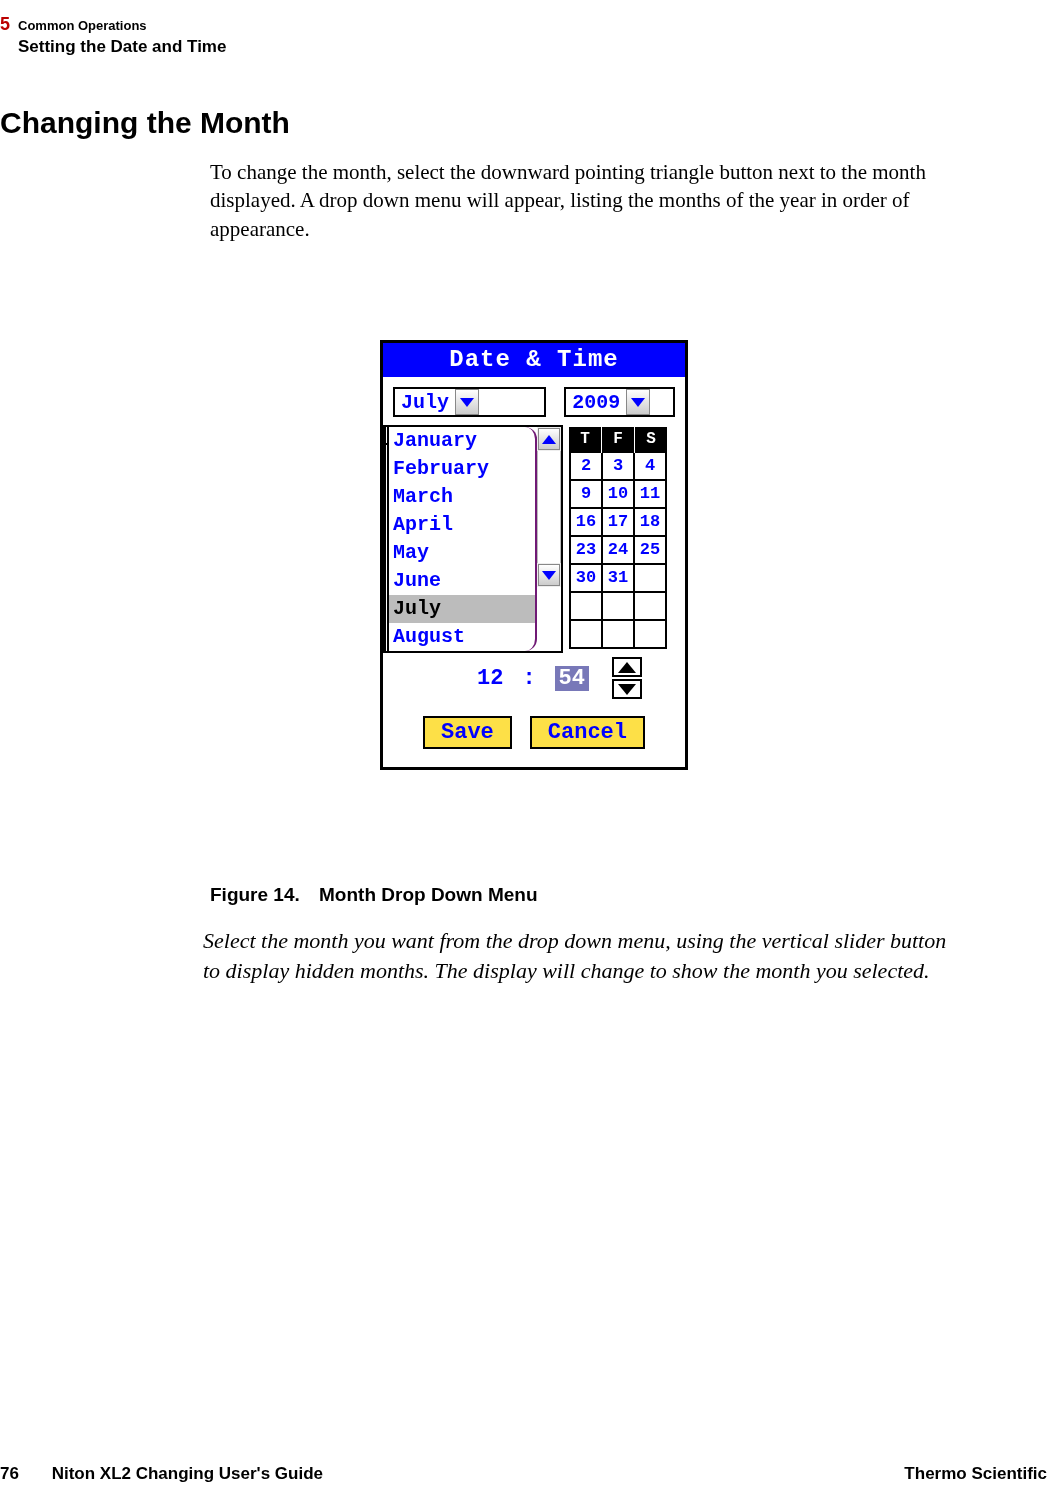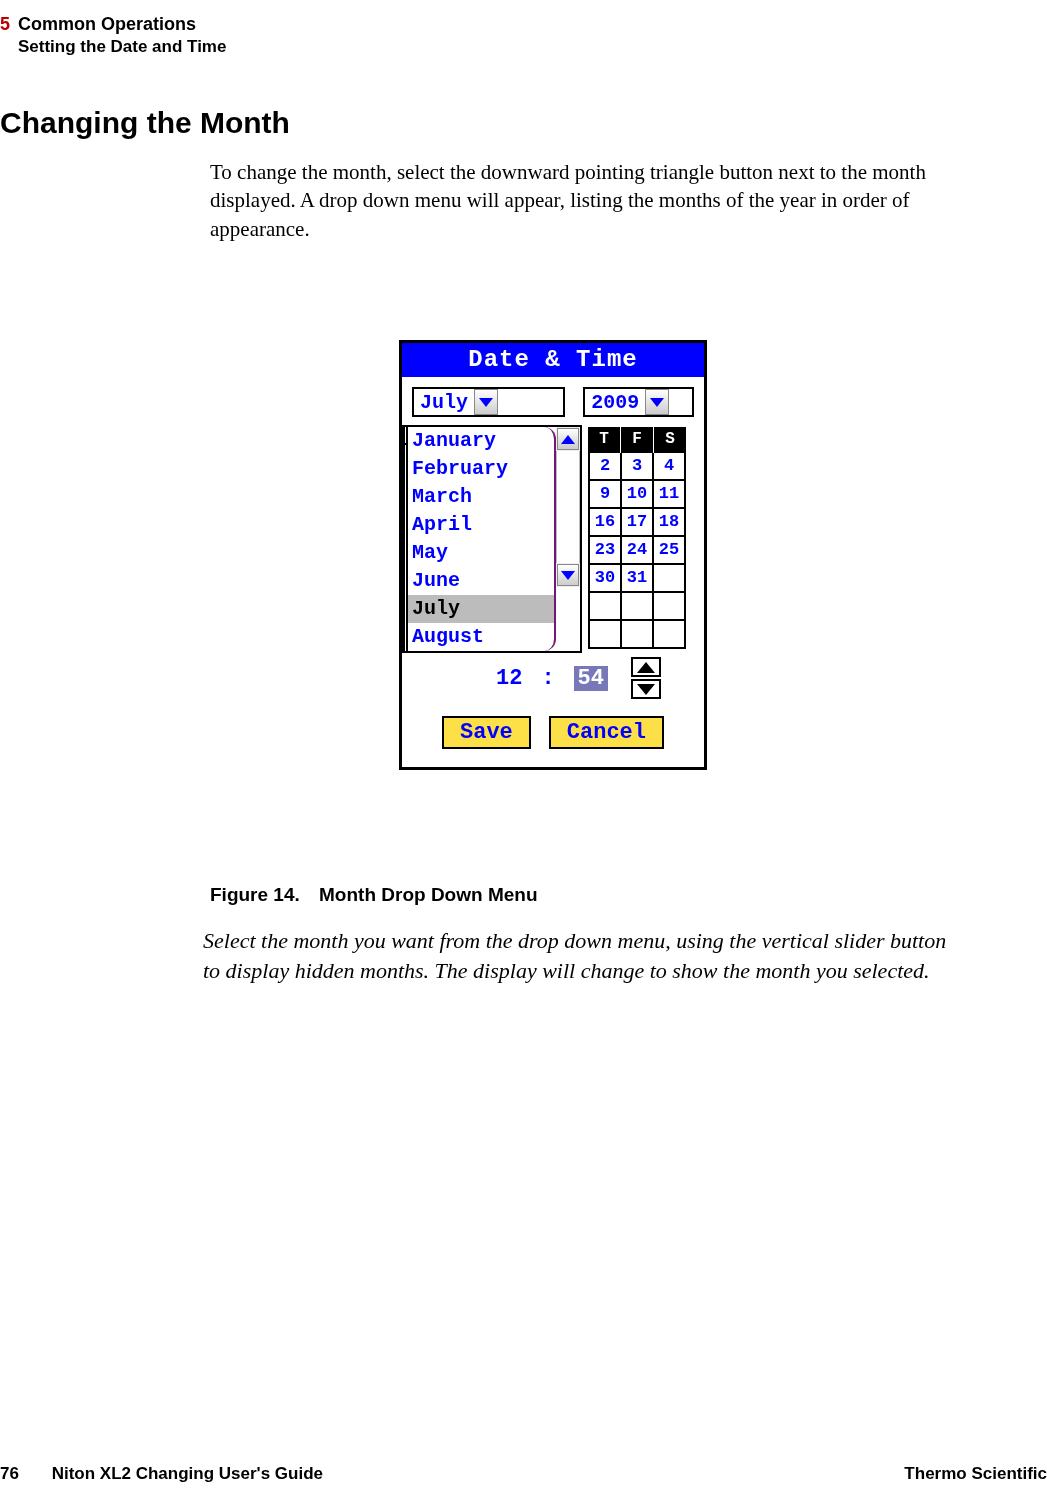"Common Operations" .chapter-title { font-size: 18px -> 13px }
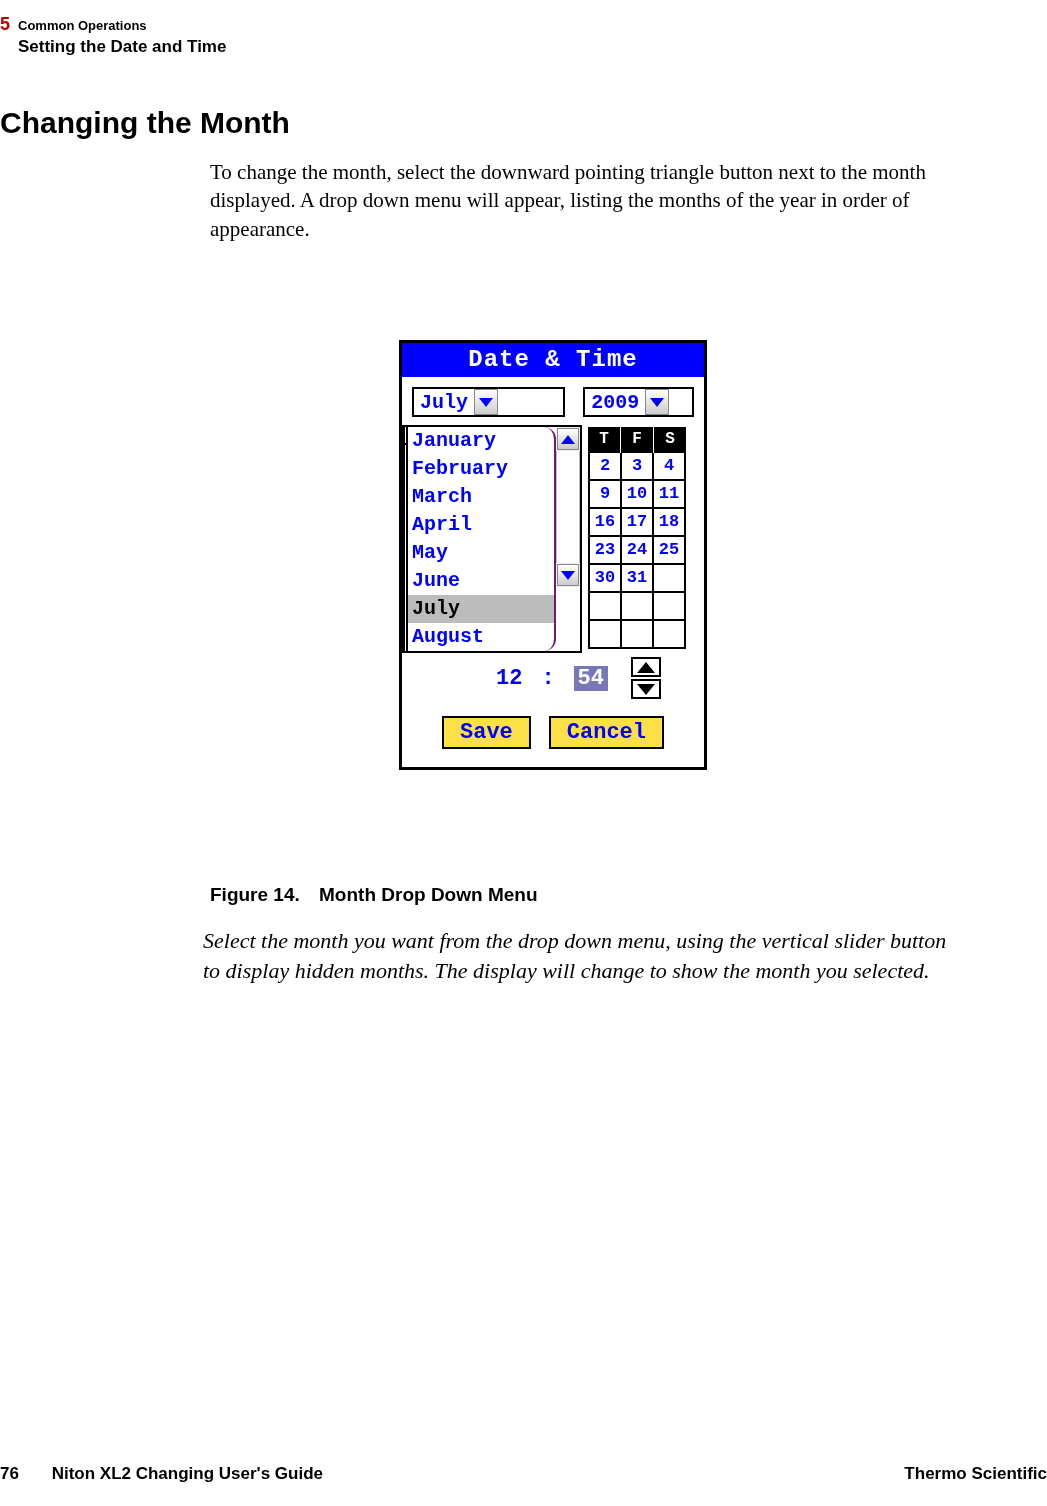"Date & Time" .figure-wrap { left: 399px -> 380px }
